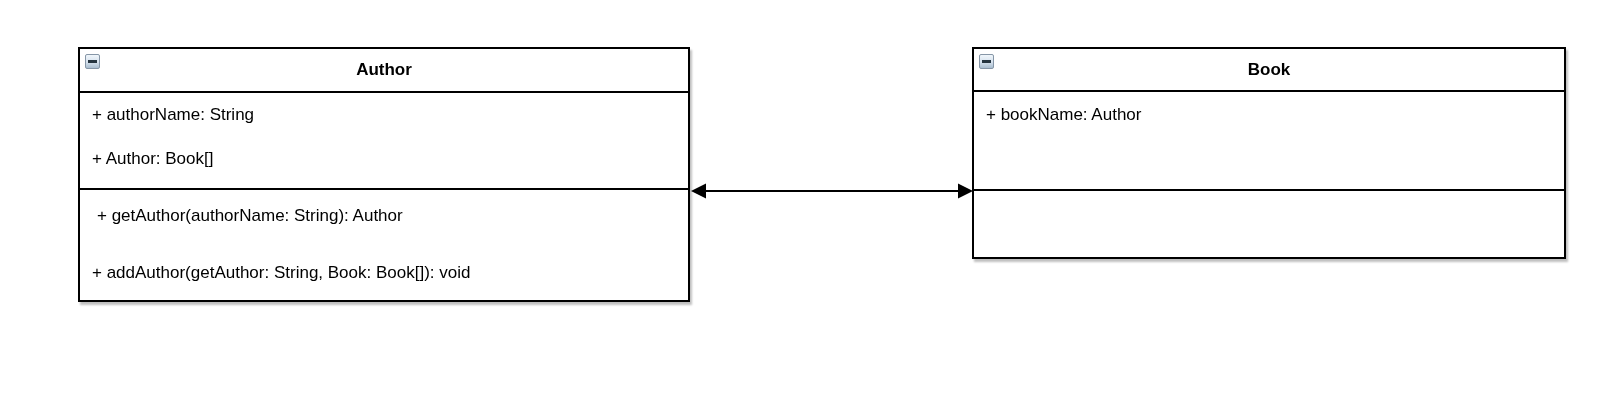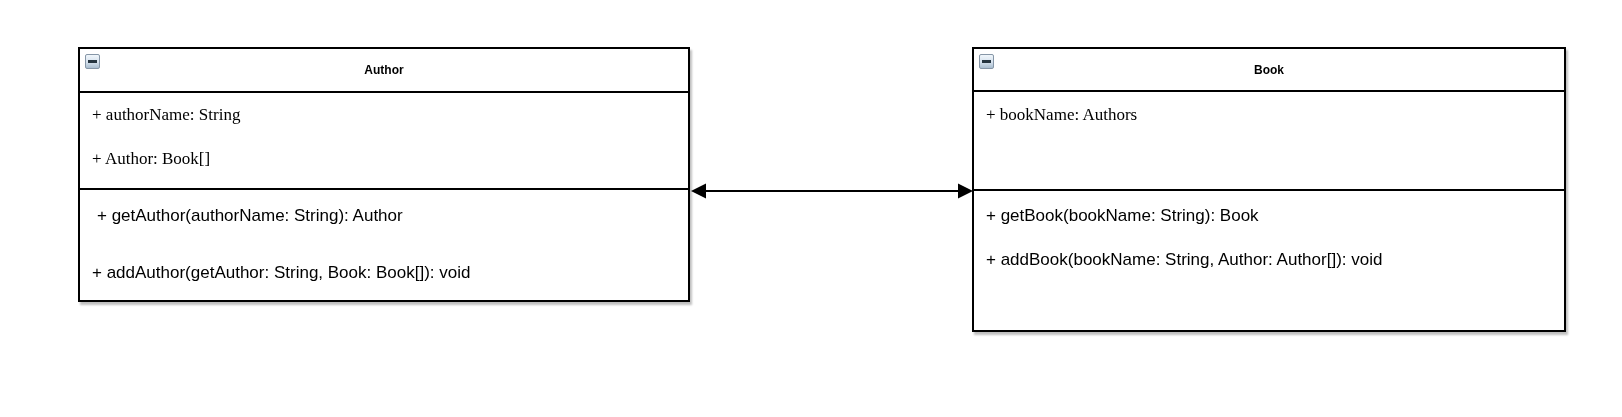"Author" .class-header { font-size: 12px -> 17px }
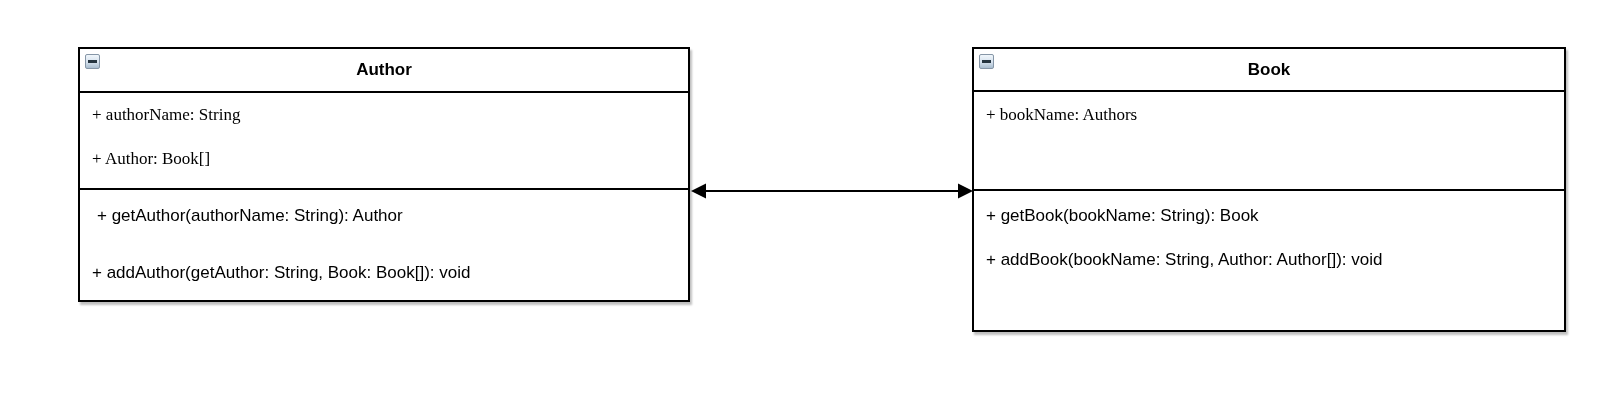"Book" #book-box { height: 285px -> 212px }
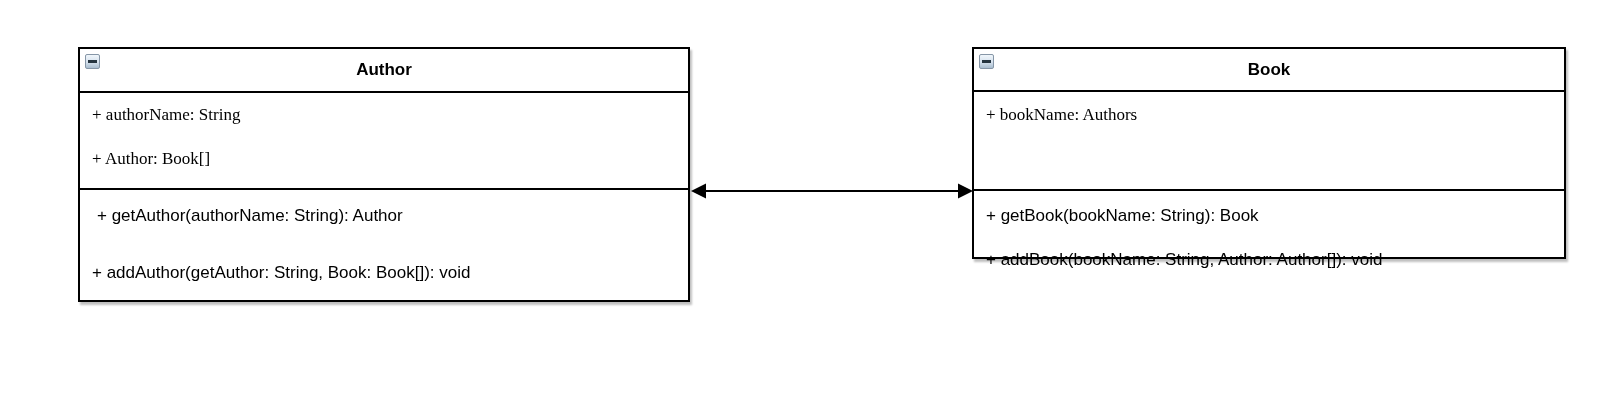"+ authorName: String" .section.attrs { font-family: Liberation Serif, serif -> none }
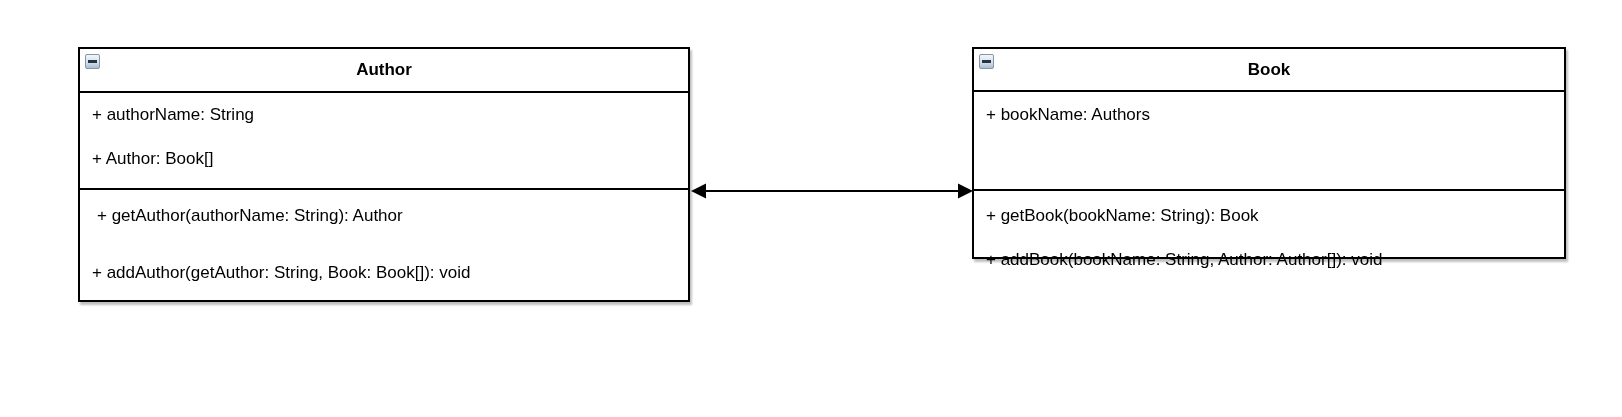"+ bookName: Authors" div.member { text: Authors -> Author }
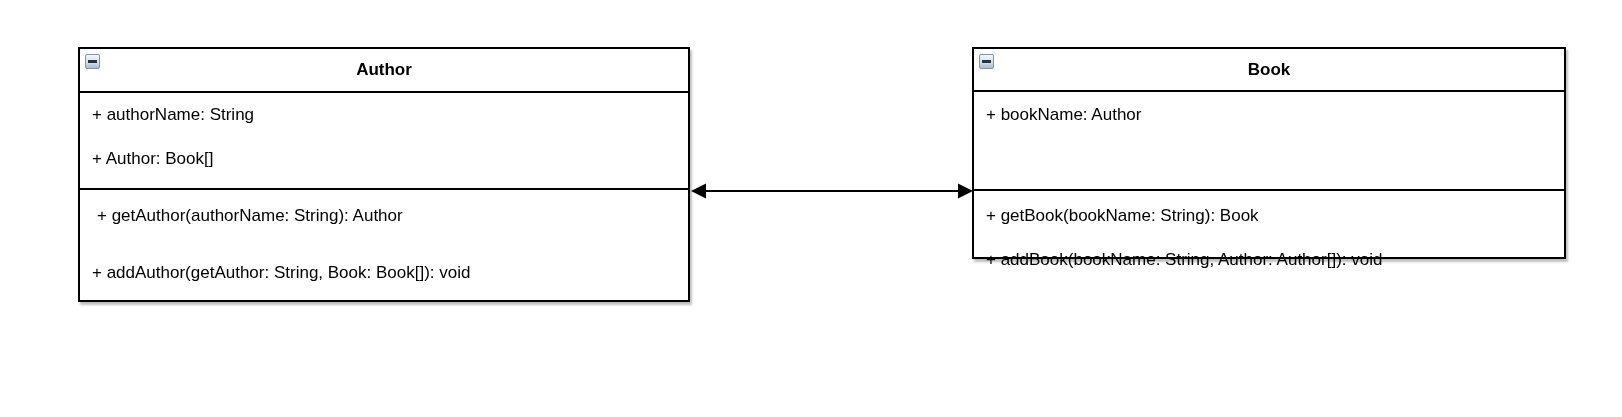"+ getBook(bookName: String): Book" div.section { html: <div> <div>+ getBook(bookName: String): Book</div> <div>+ addBook(bookName: String, Author: Author[]): void</div> </div> -> none }
